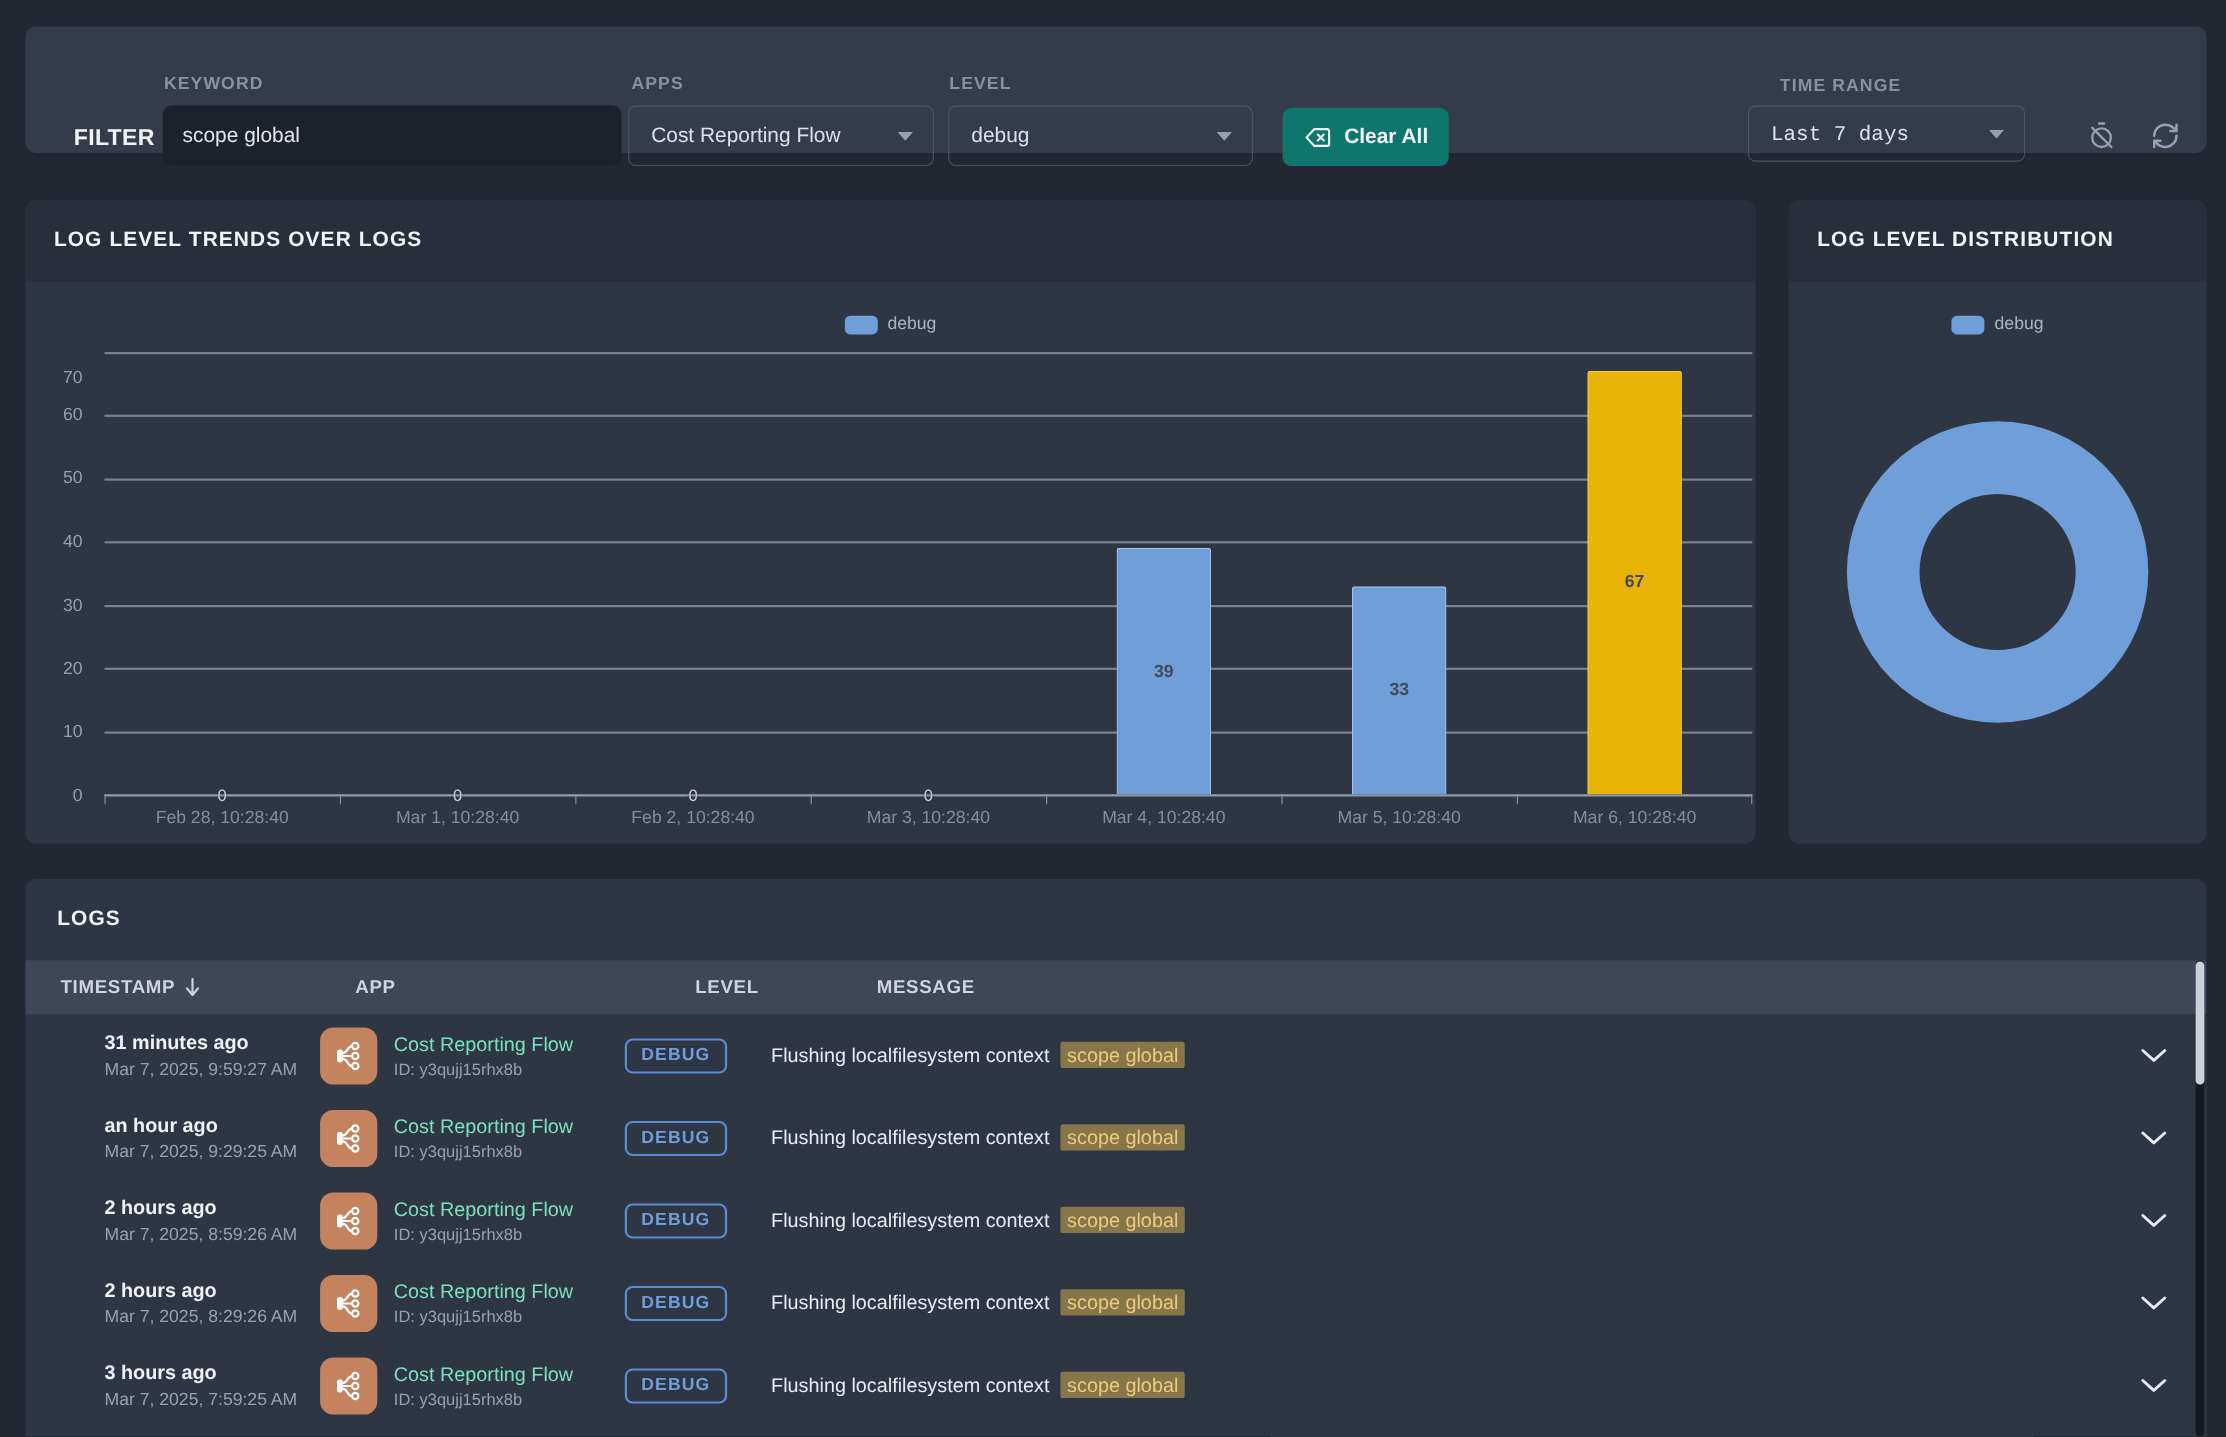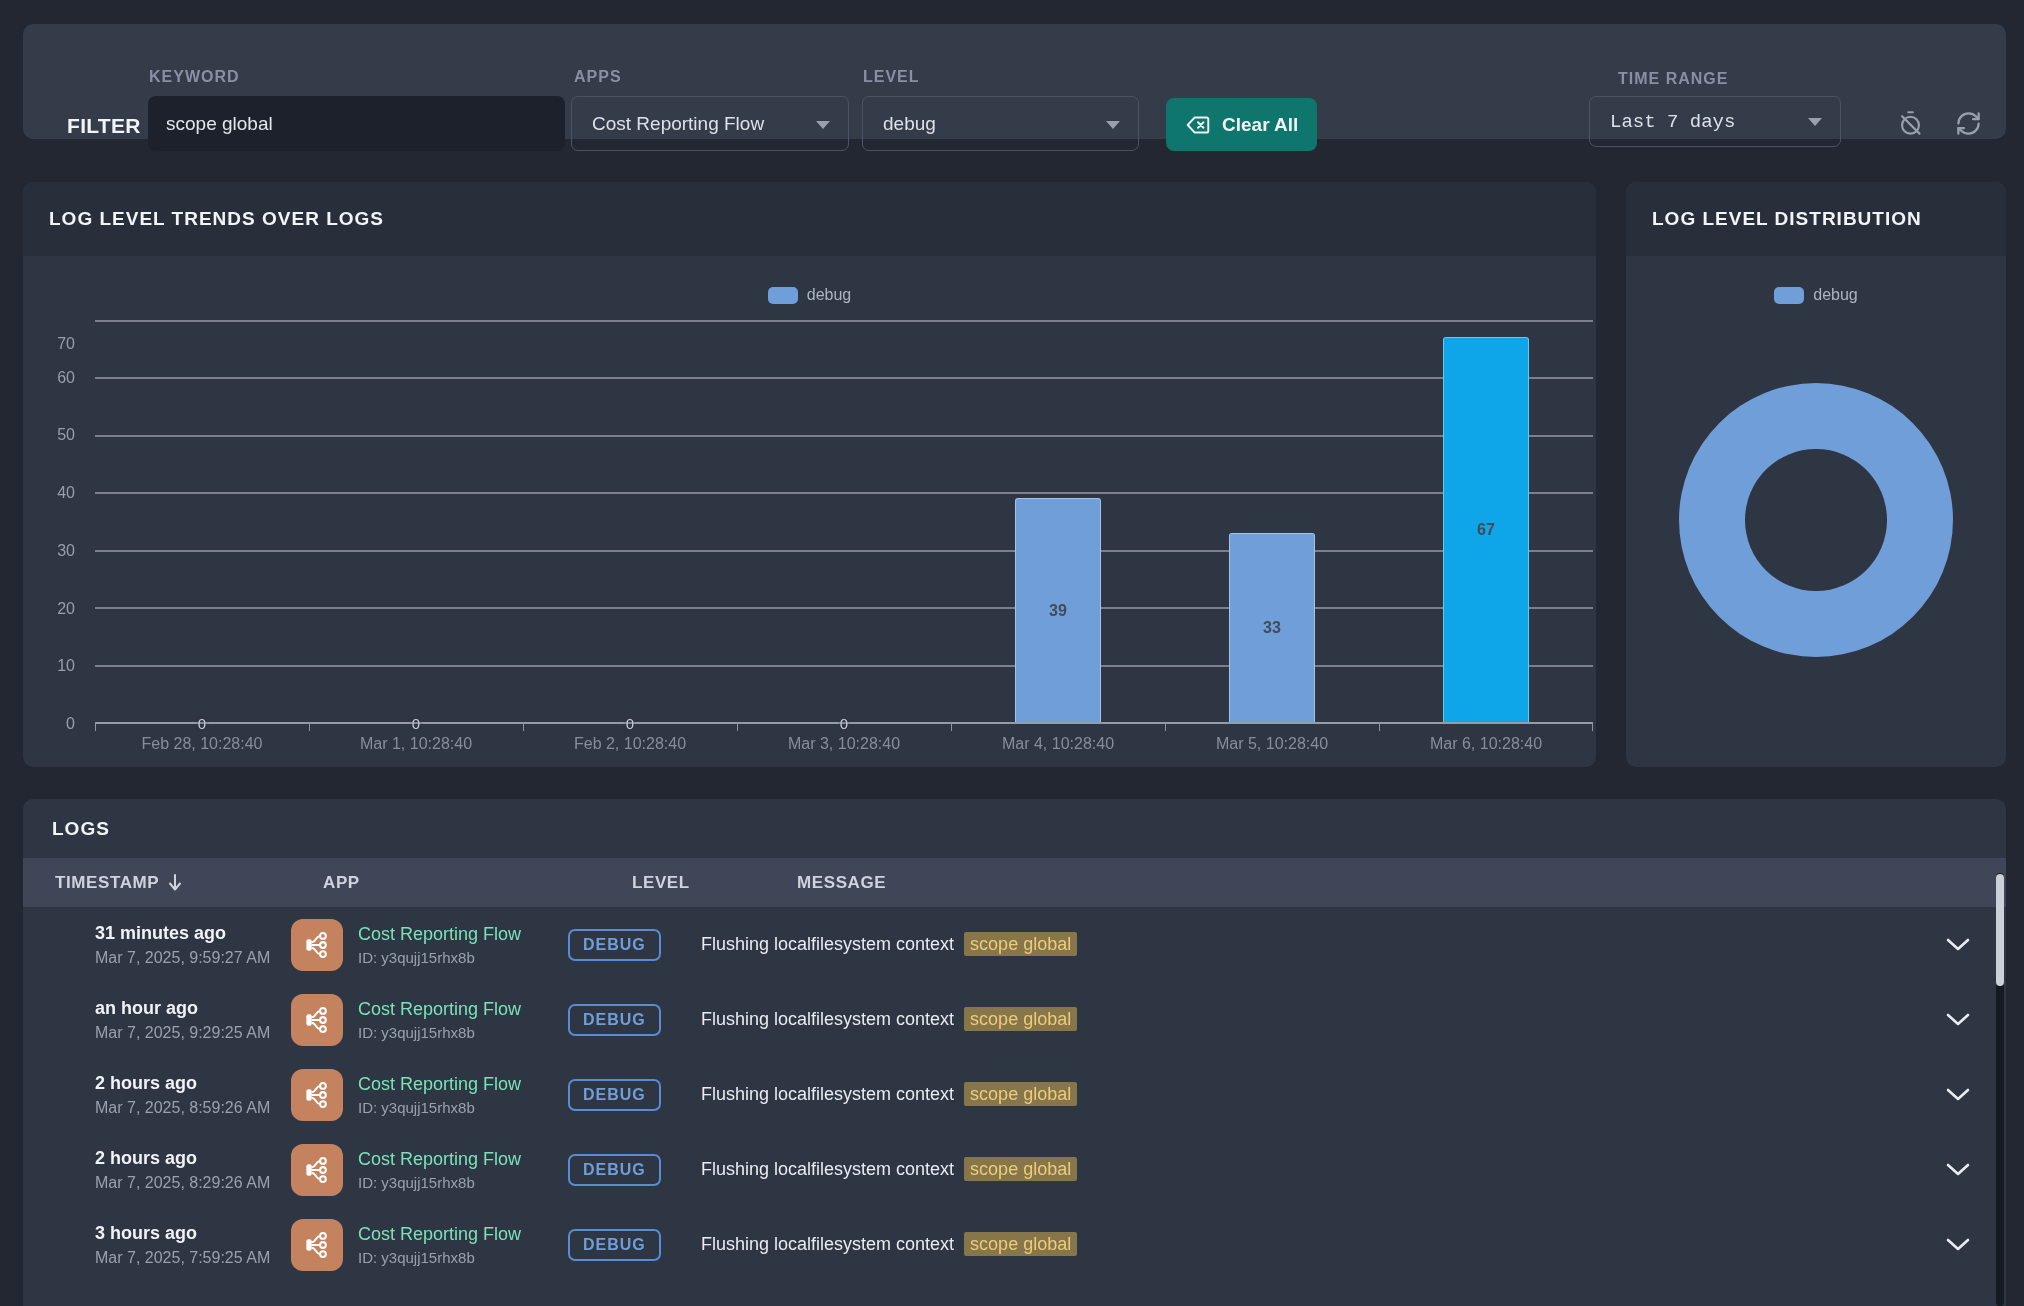"67" div.bar { background: #0ea5e9 -> #eab308 }
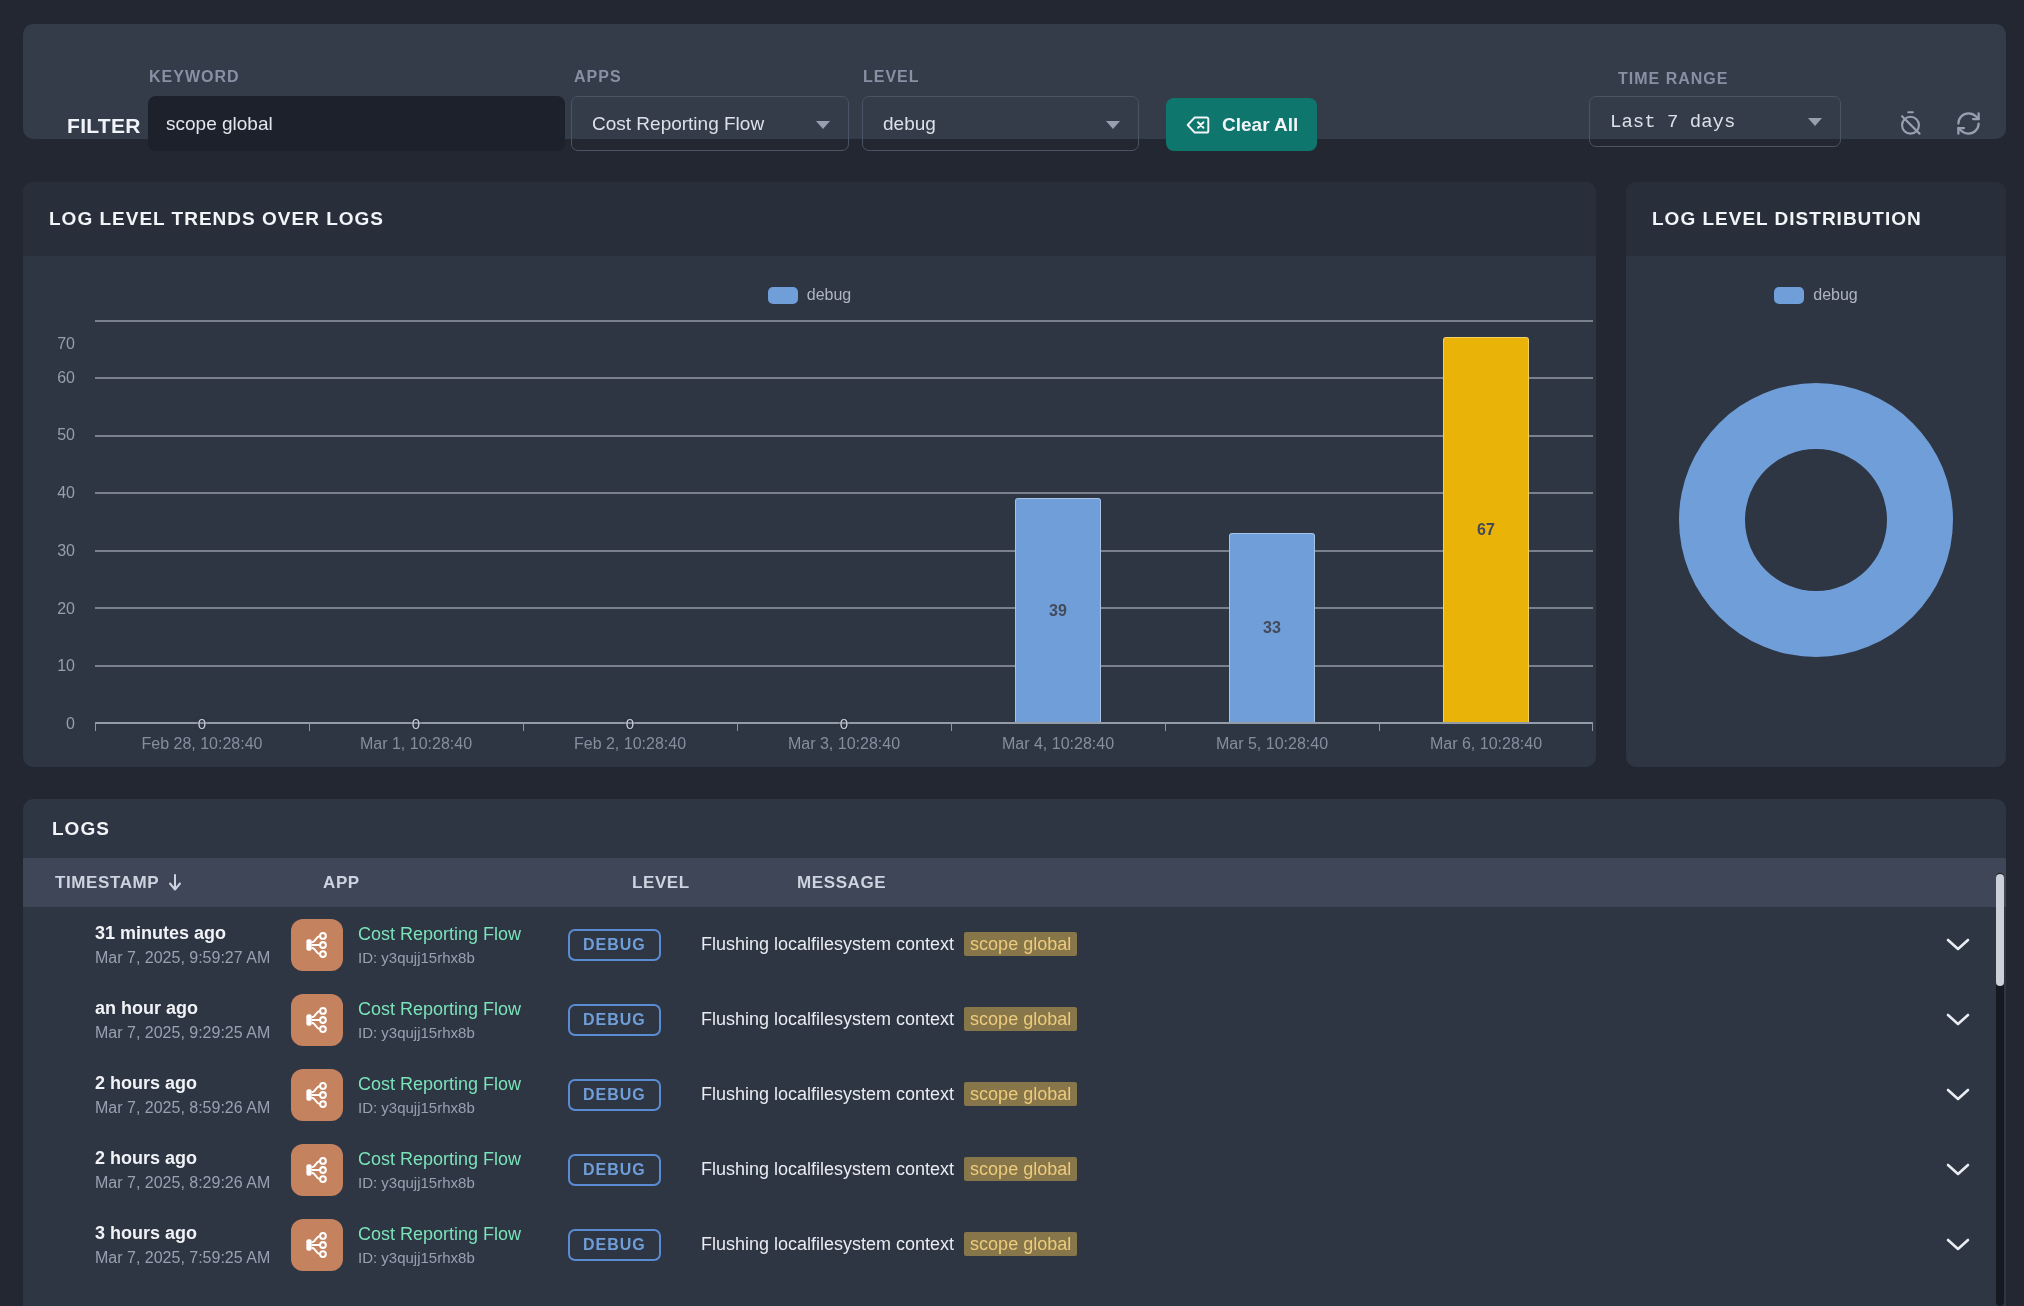"LOGS" .logs-header { height: 59px -> 74px }
